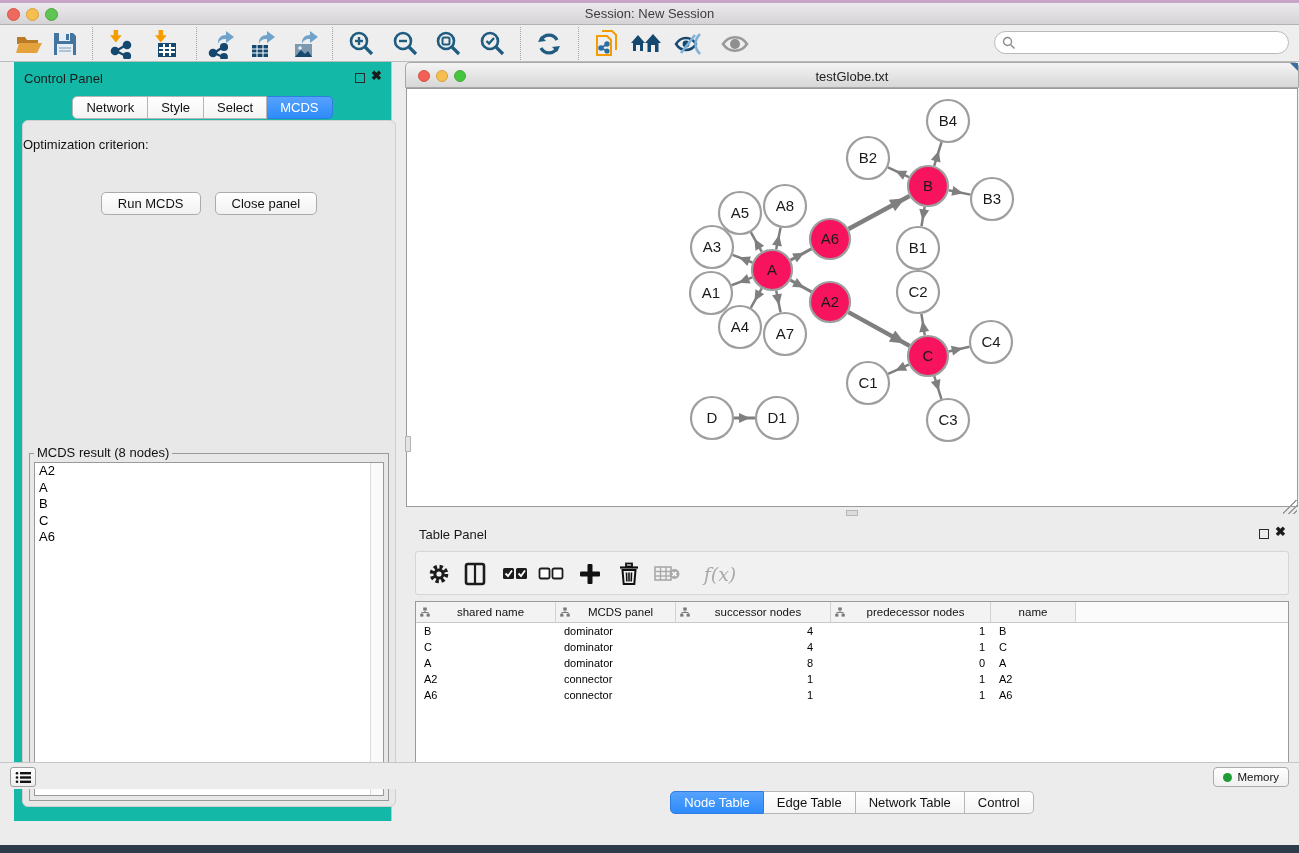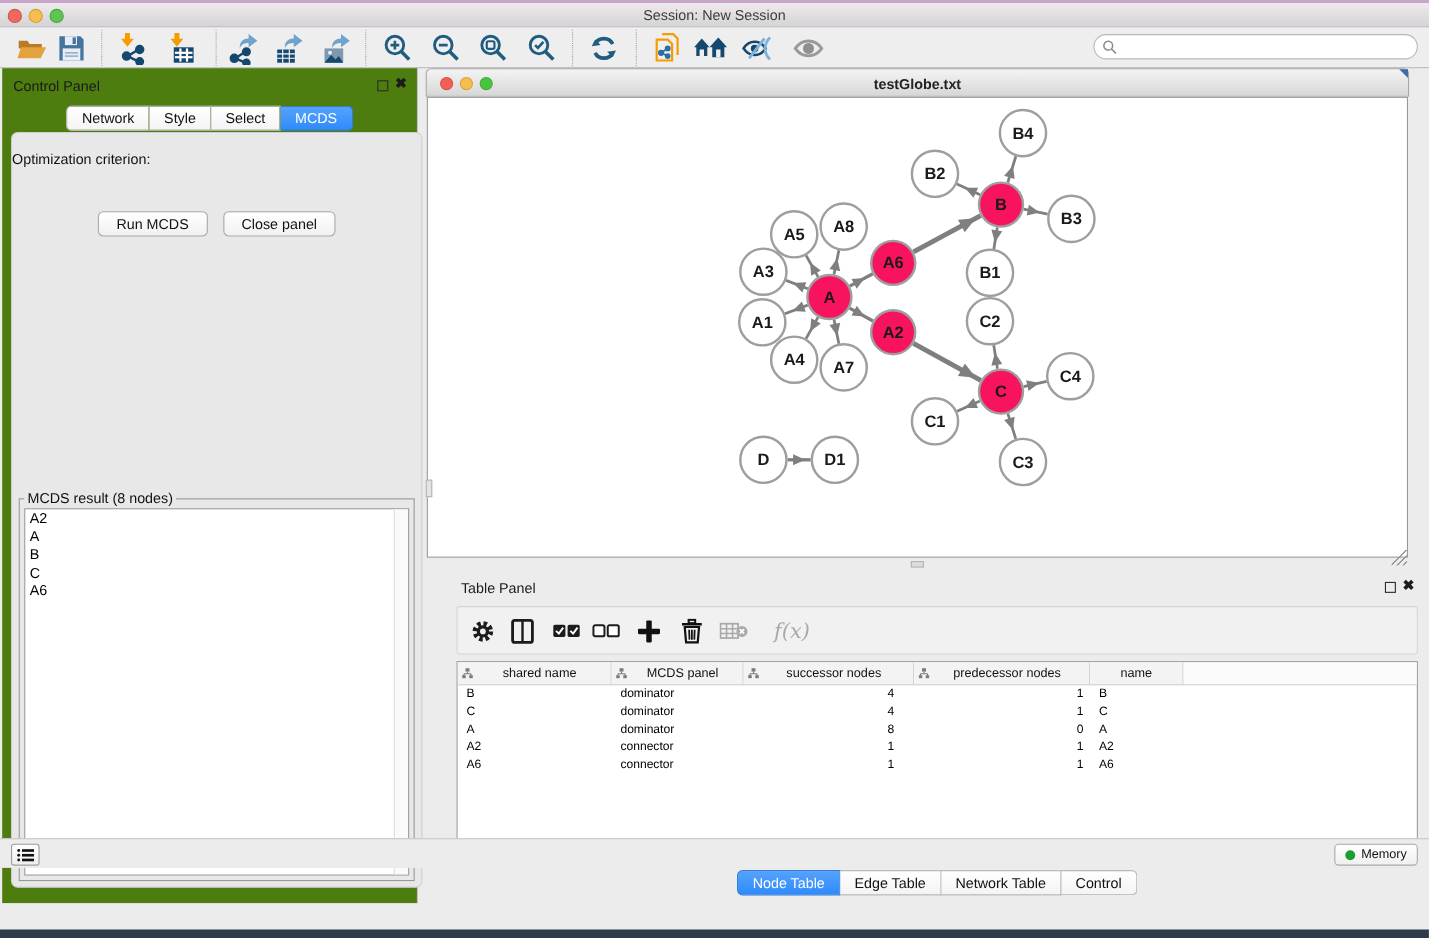"Control Panel" .control-panel { background: #4d7c0f -> #14b8a6; left: 2px -> 14px }
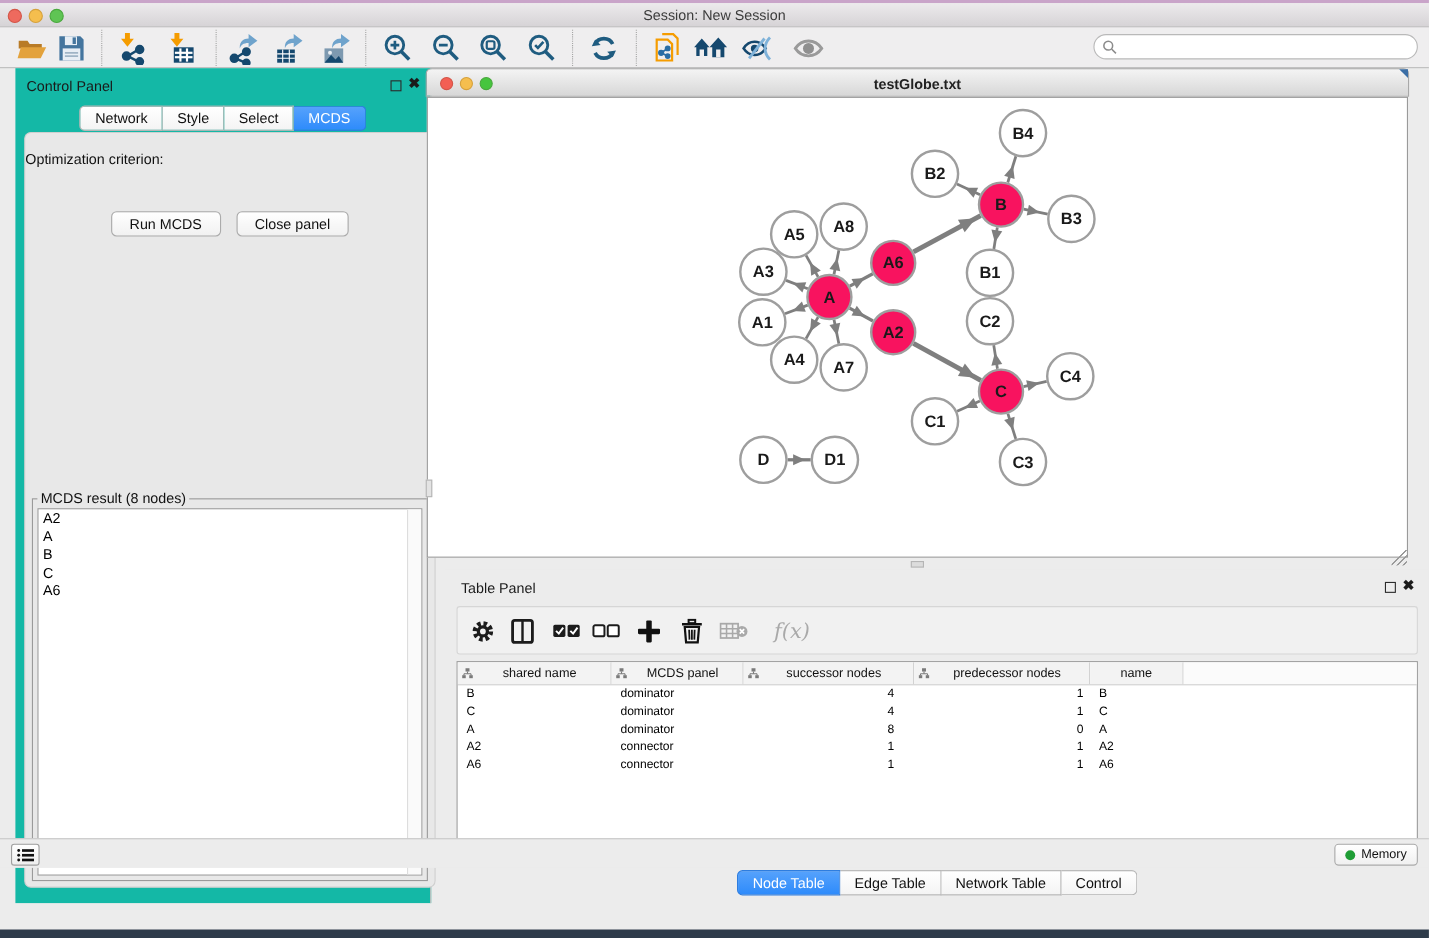"testGlobe.txt" .net-window { font-weight: bold -> none; left: 387px -> 405px }
